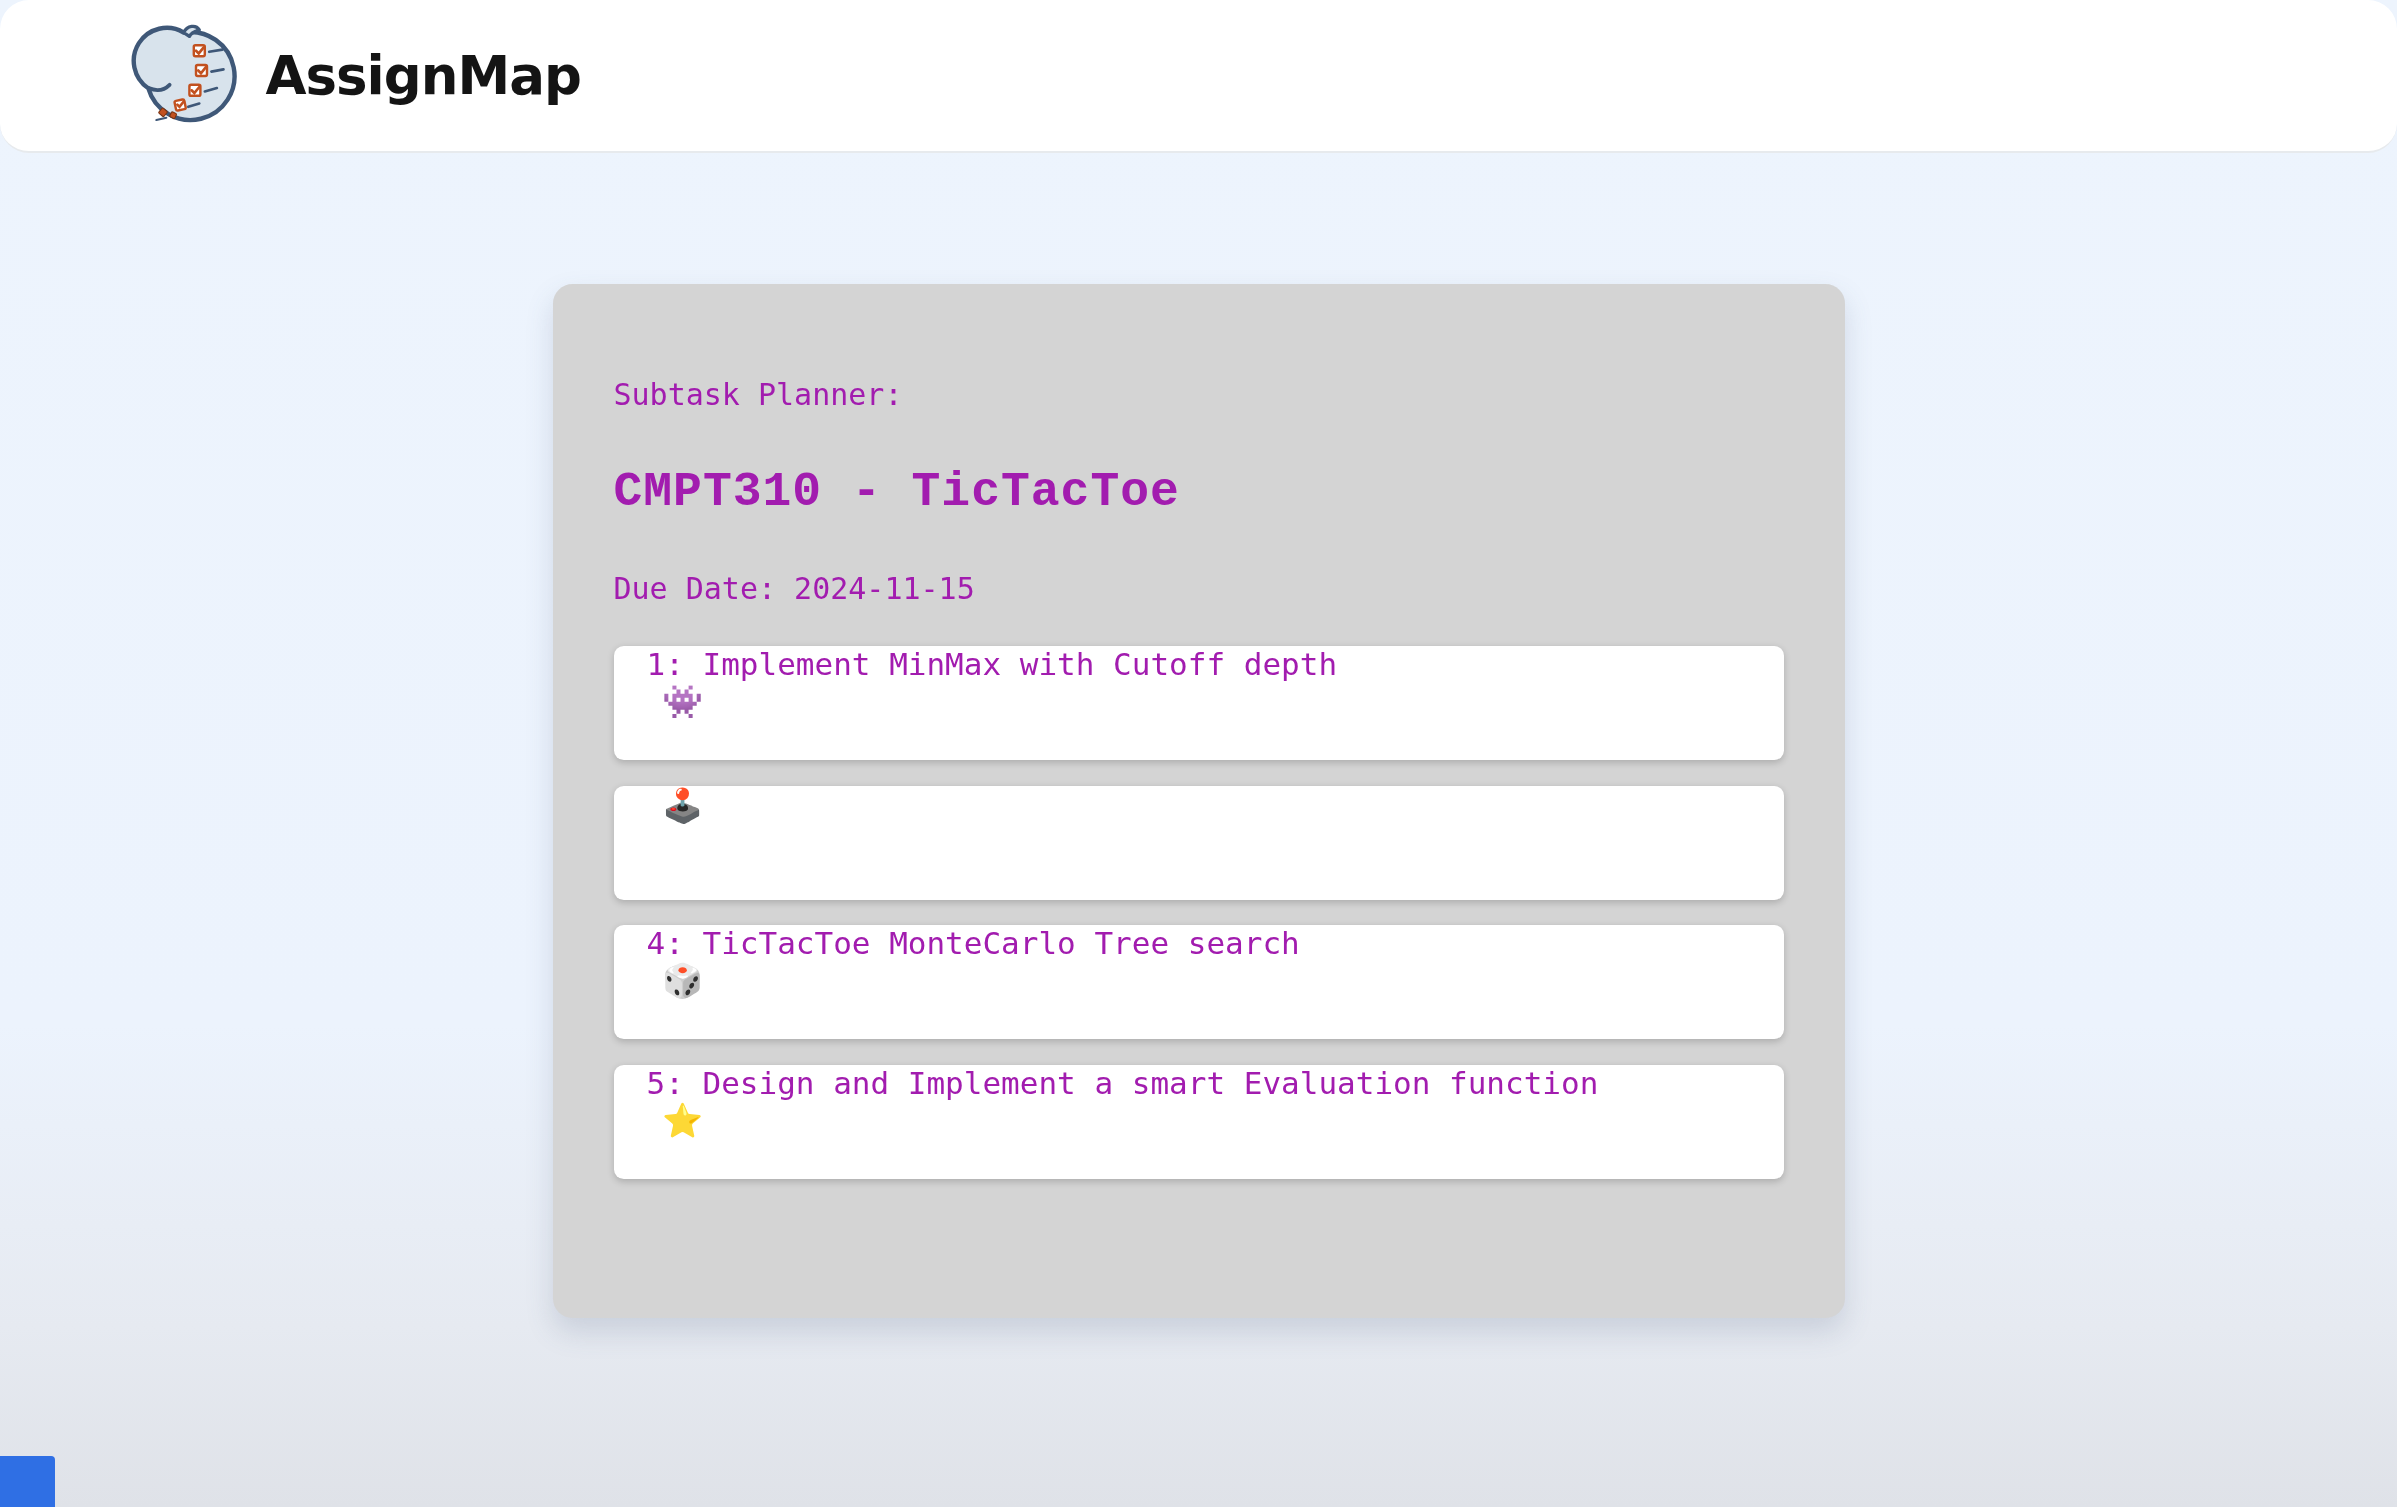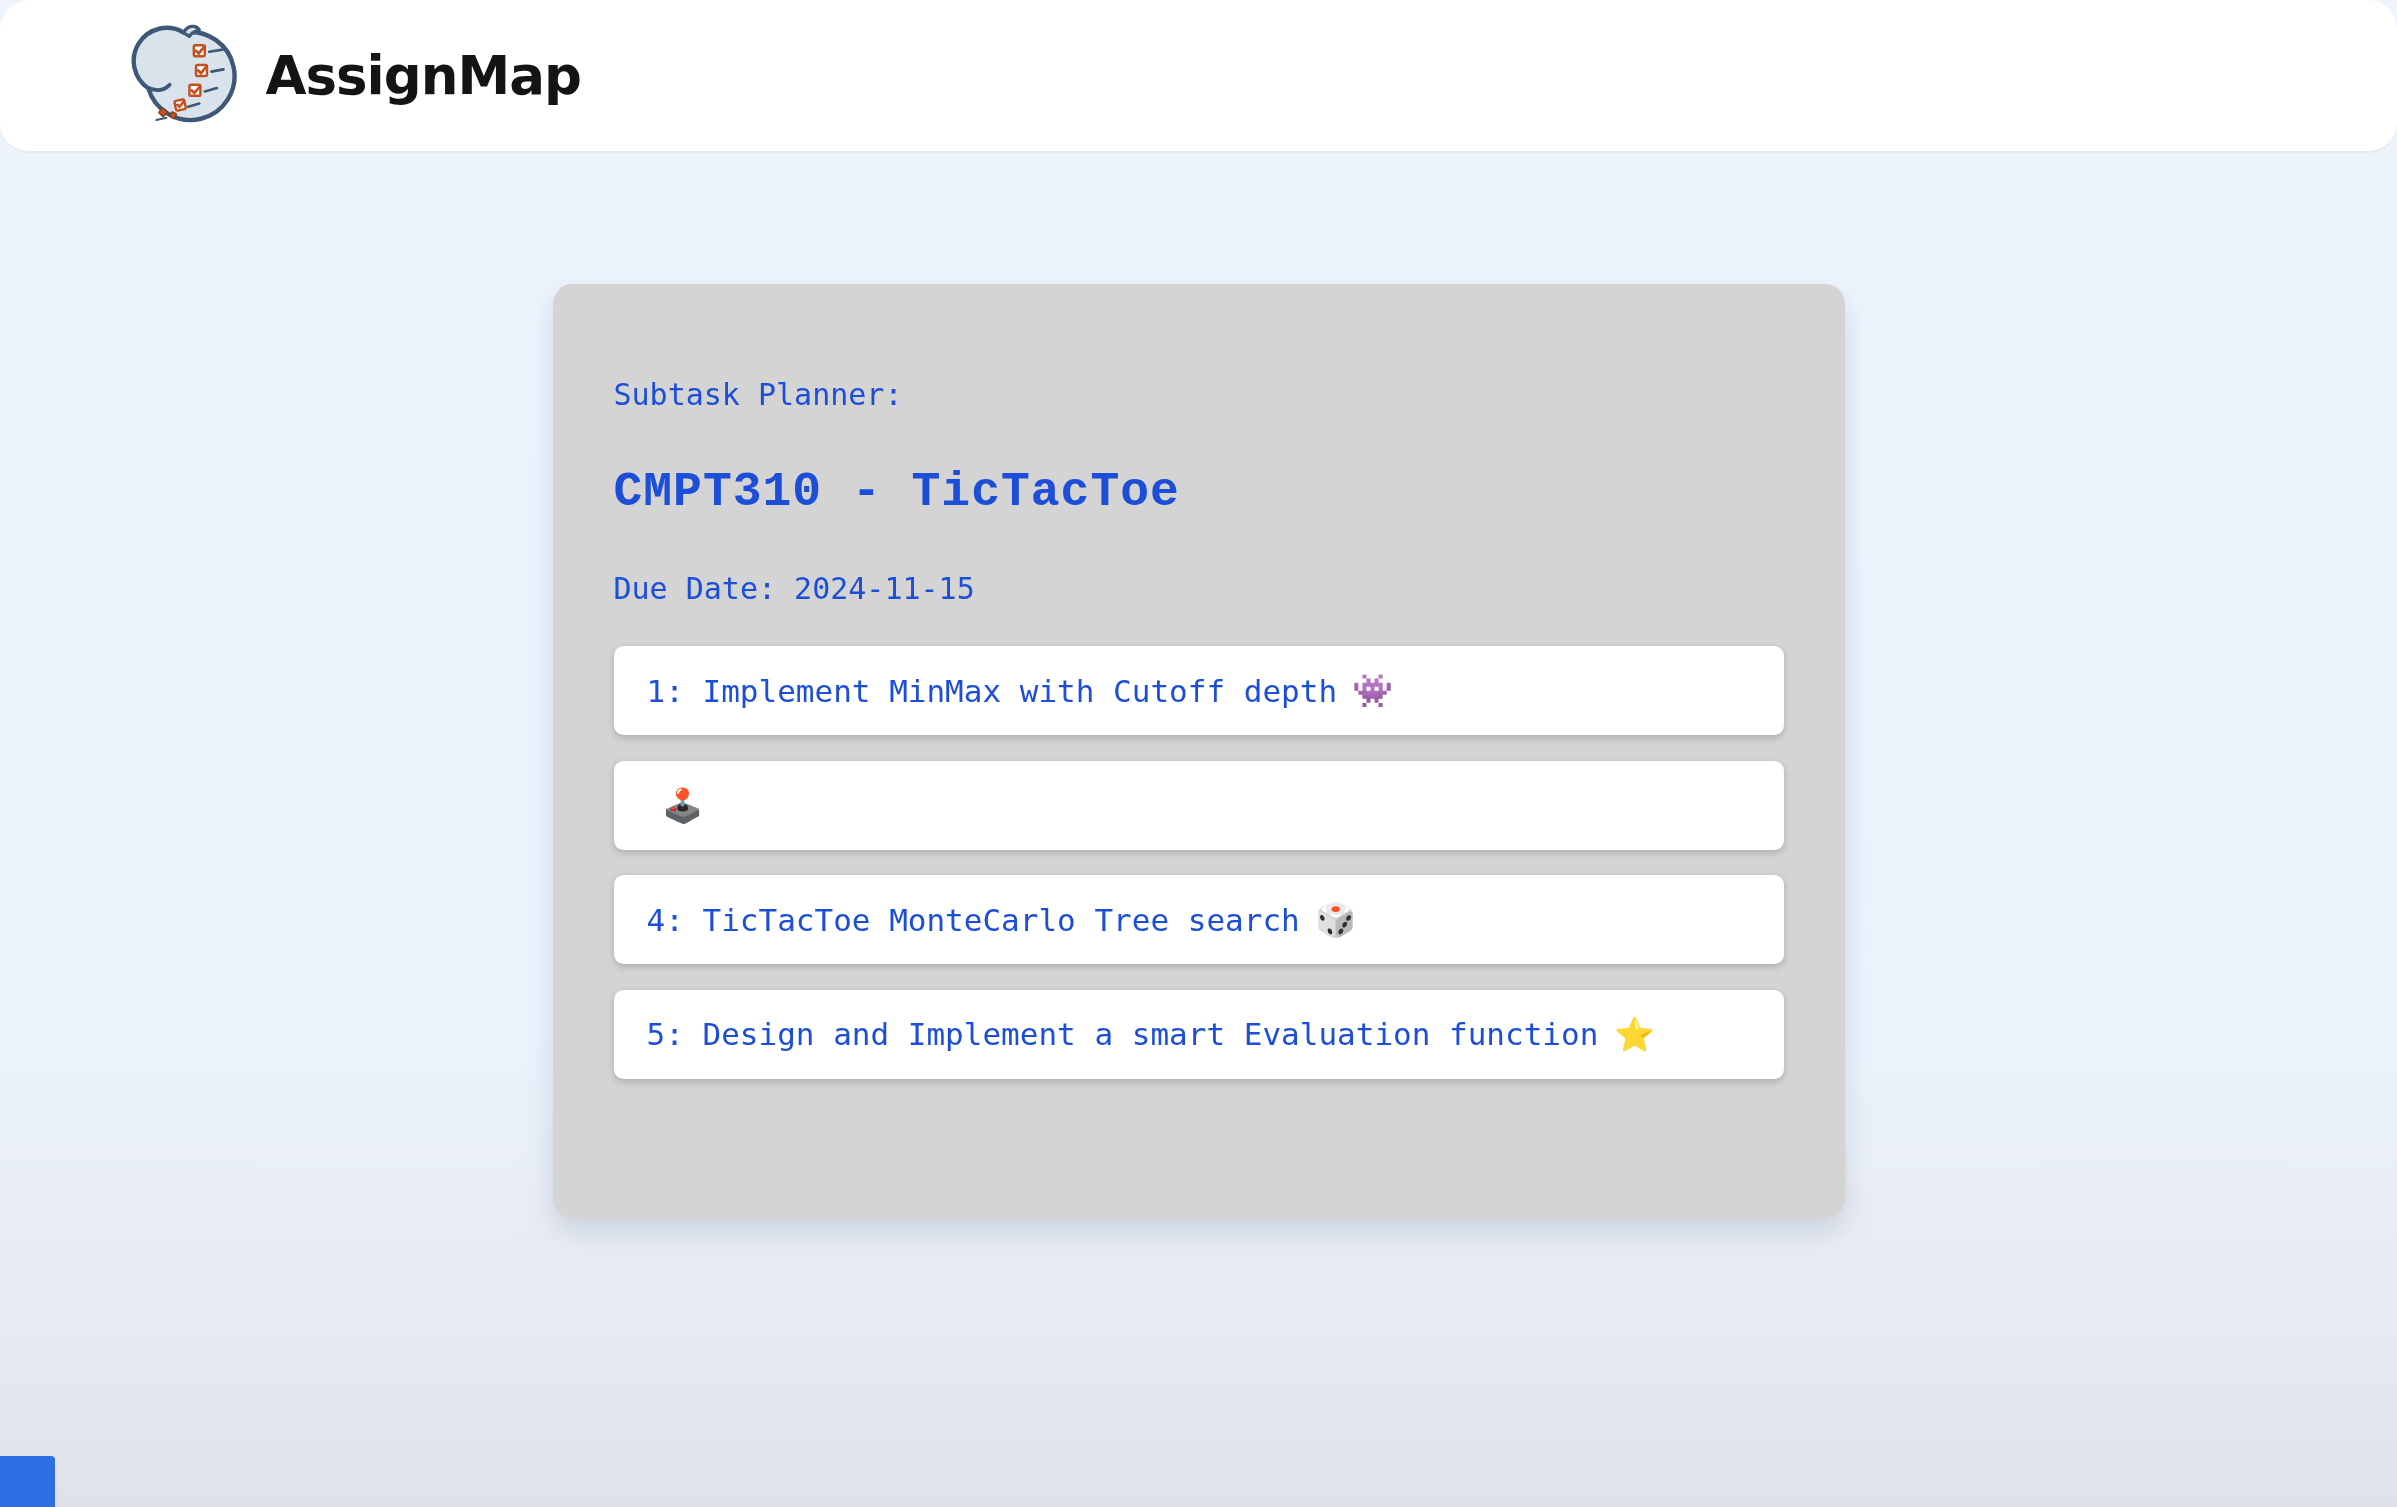"Subtask Planner:" .card { color: #1d4ed8 -> #a21caf }
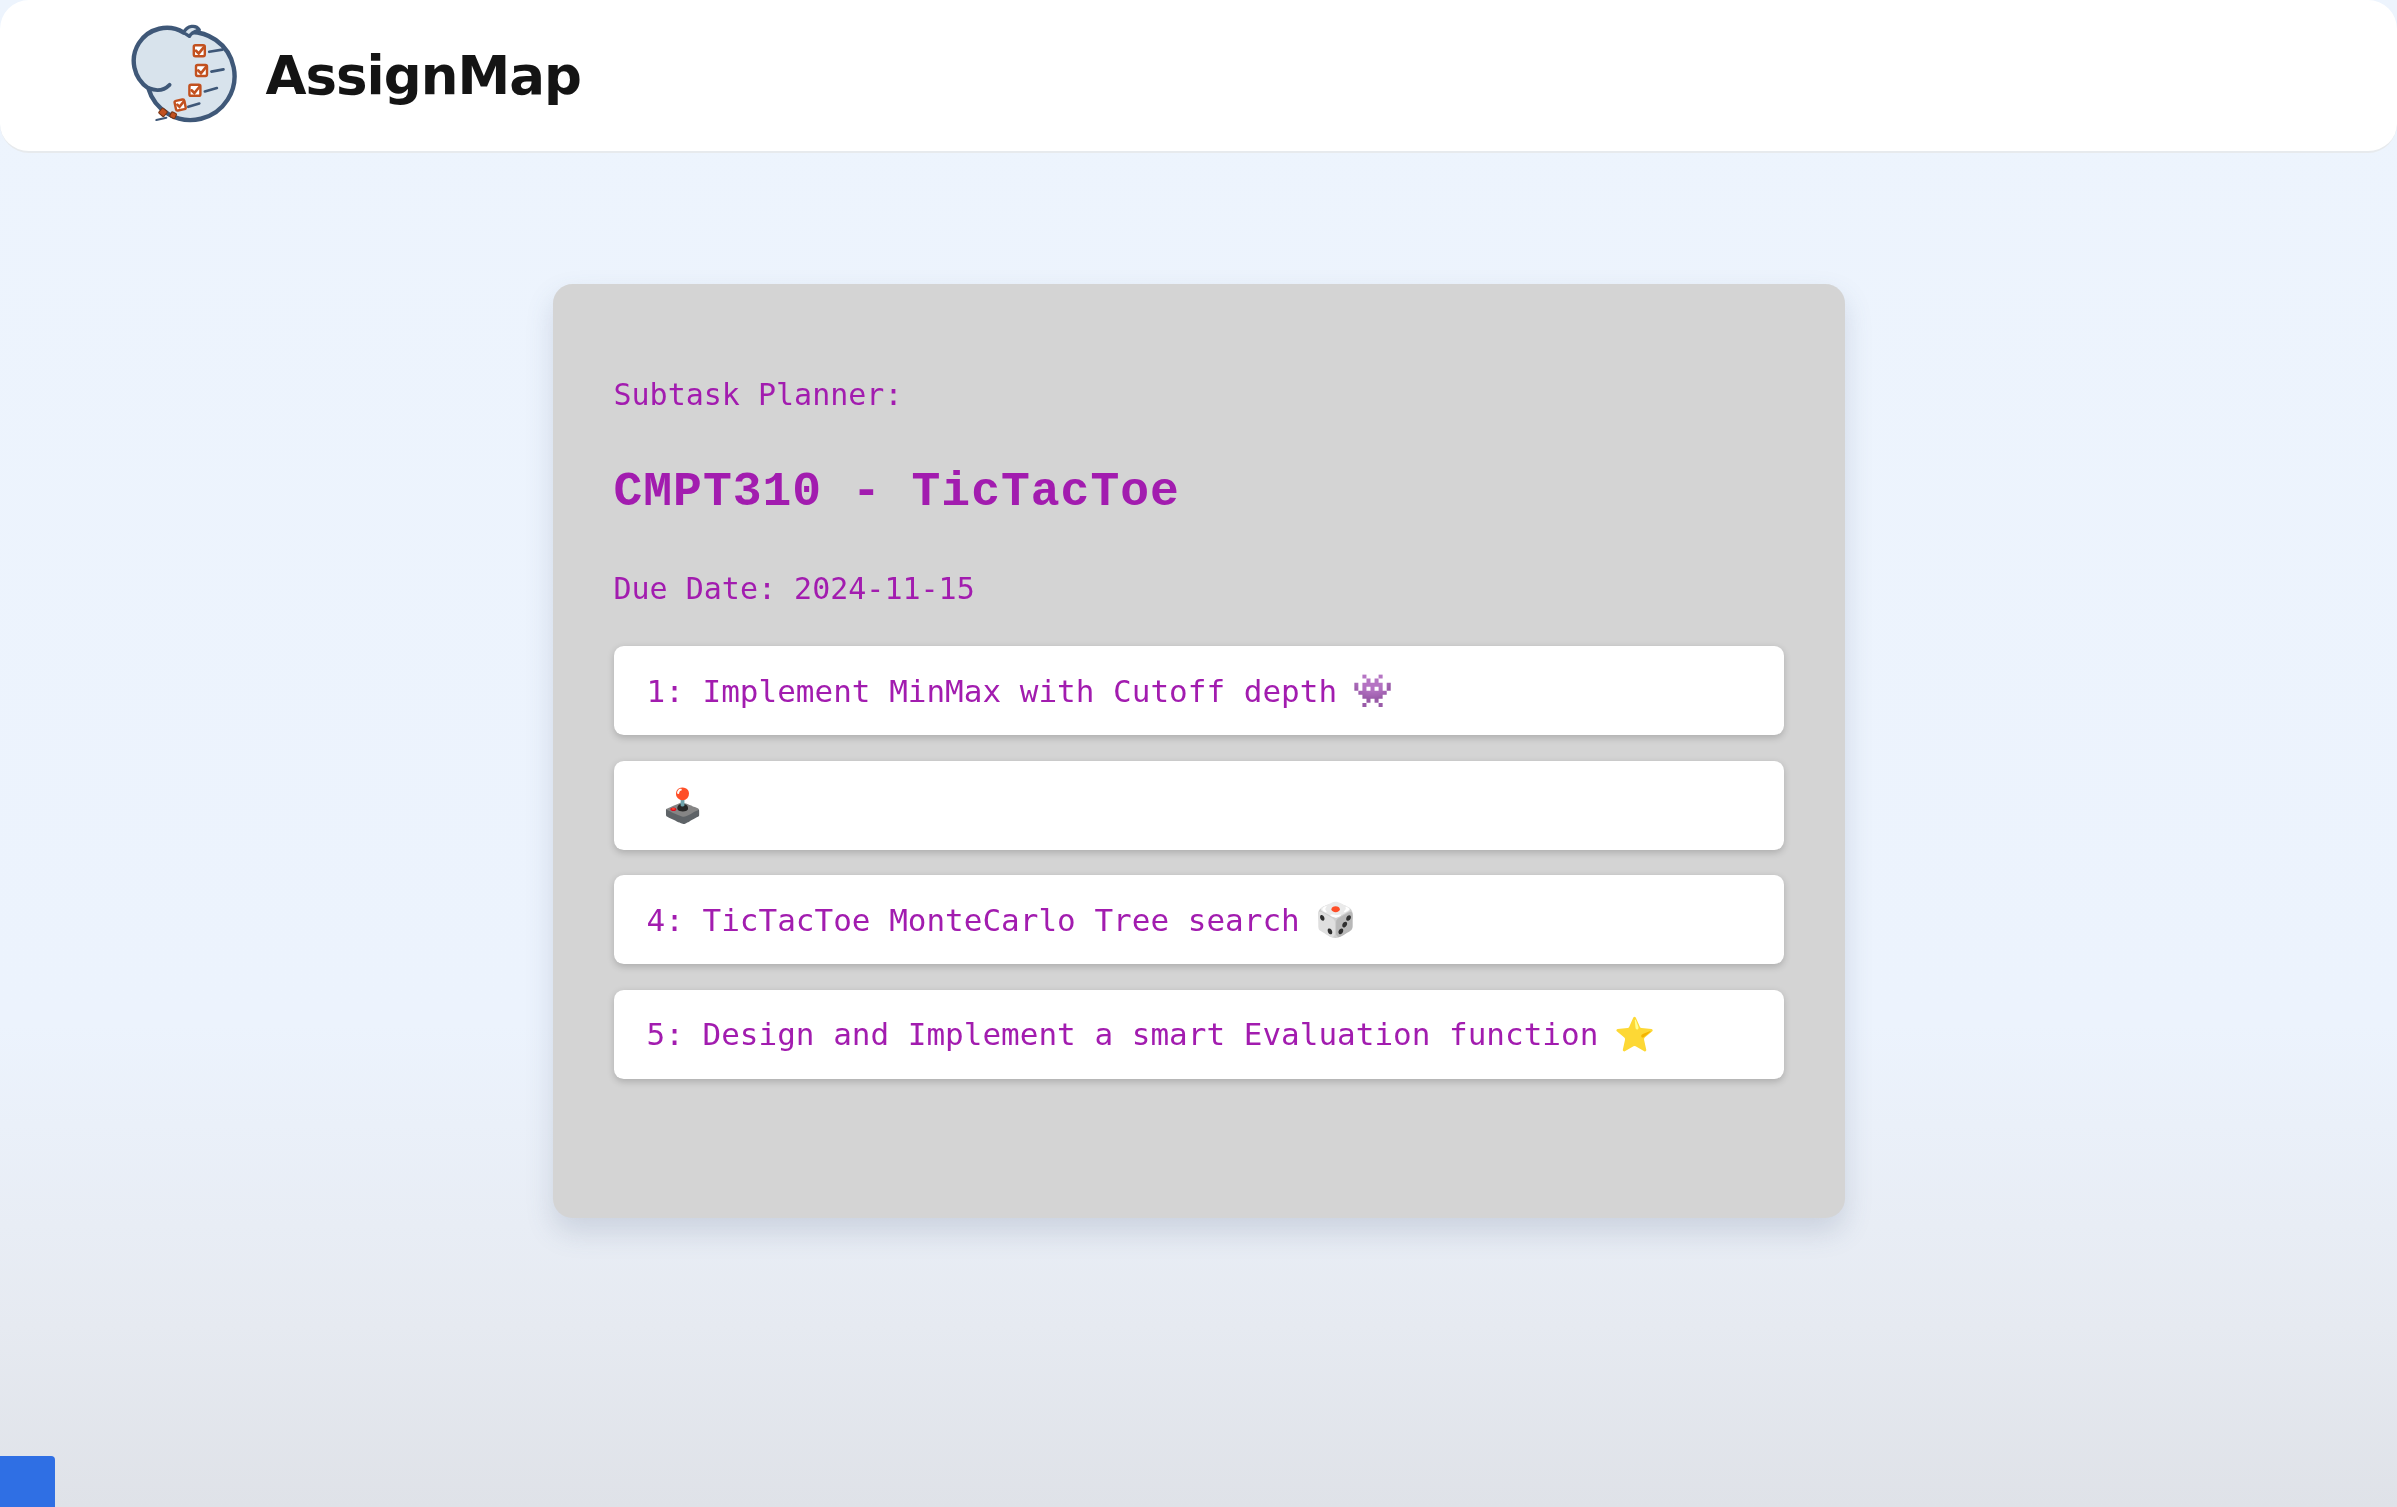"1: Implement MinMax with Cutoff" .task { align-items: center -> flex-start; flex-direction: none -> column; height: 89px -> 114px }
